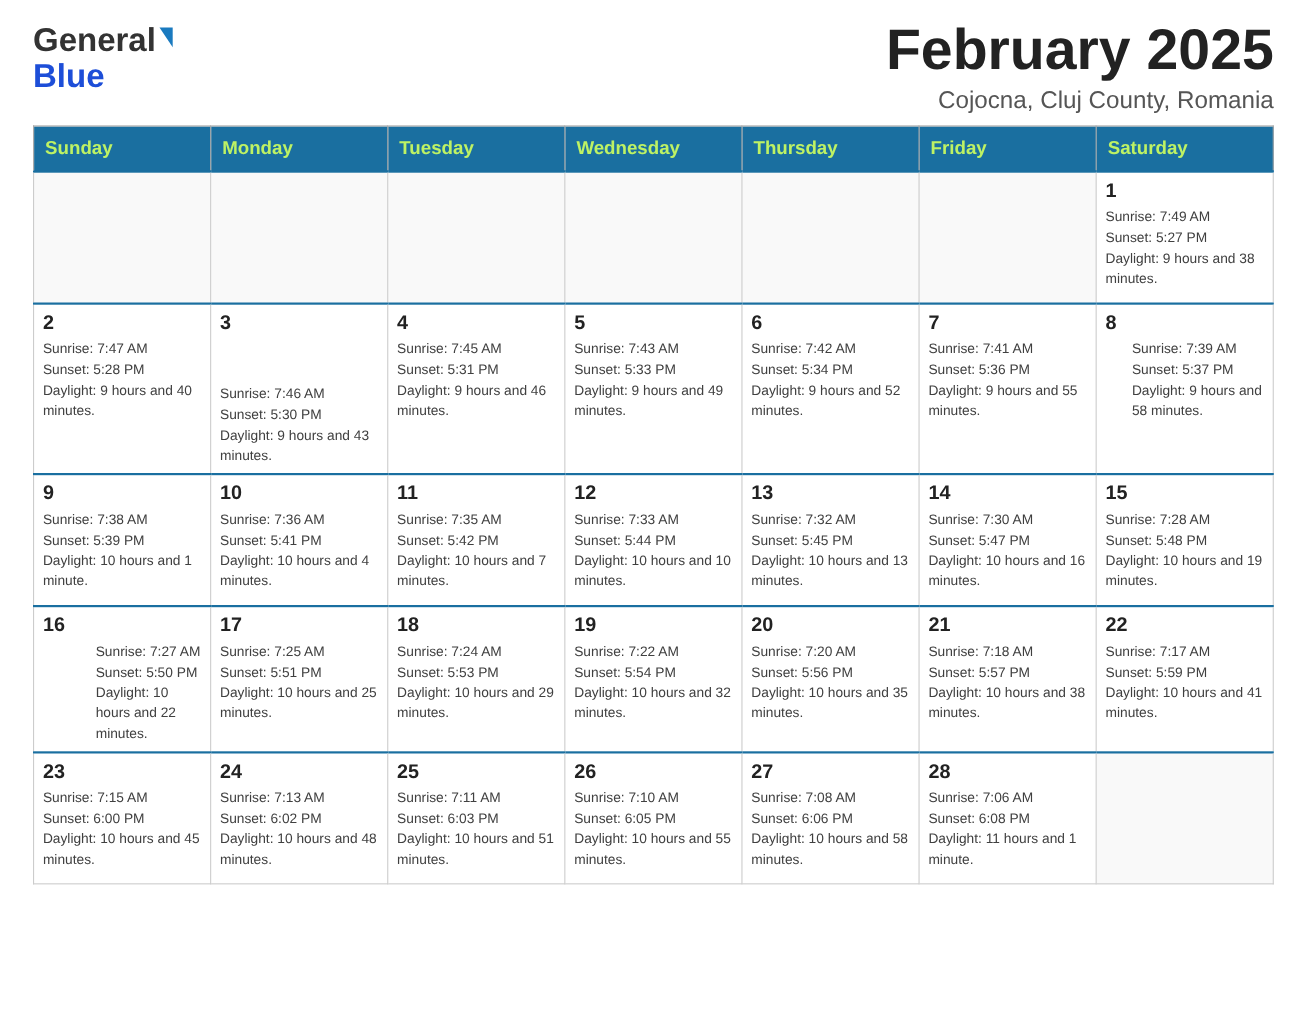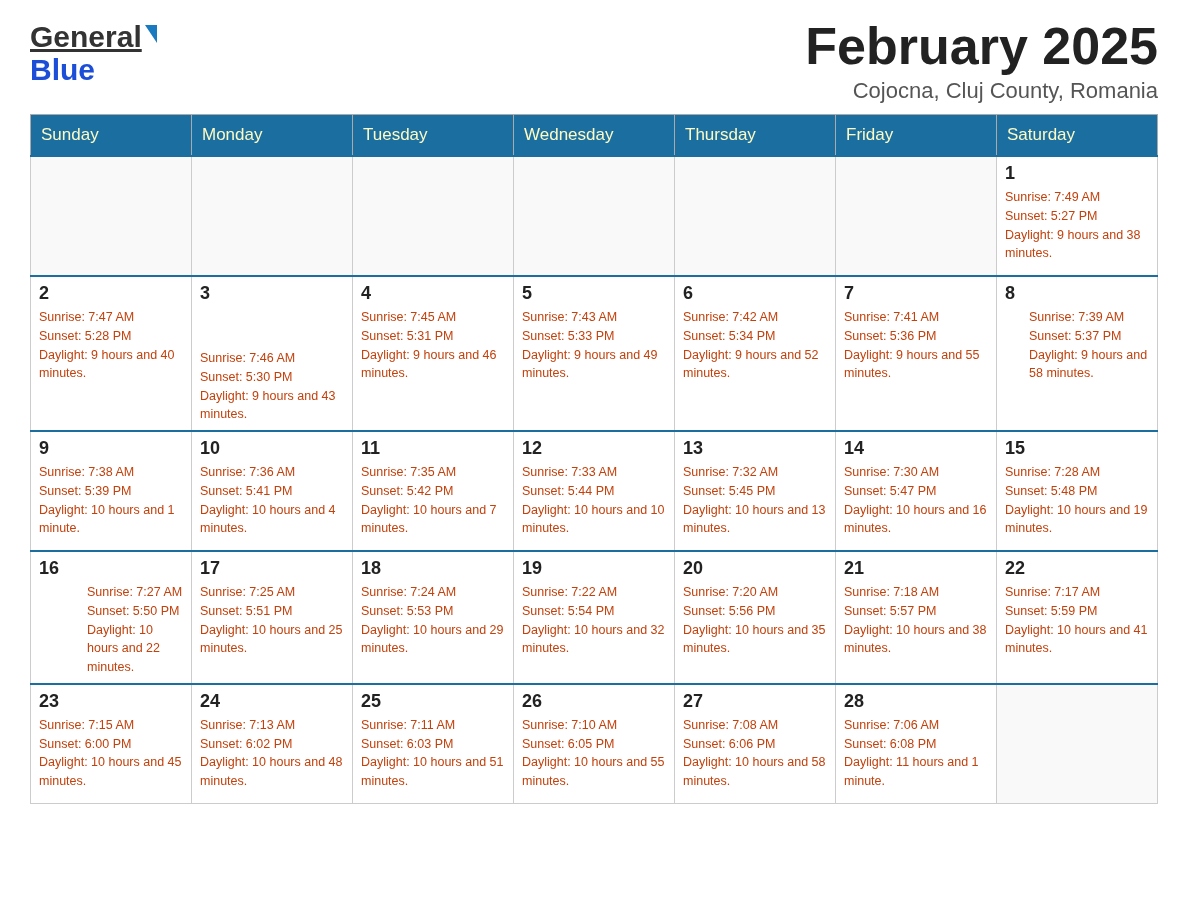"General" .logo-row { text-decoration: underline -> none }
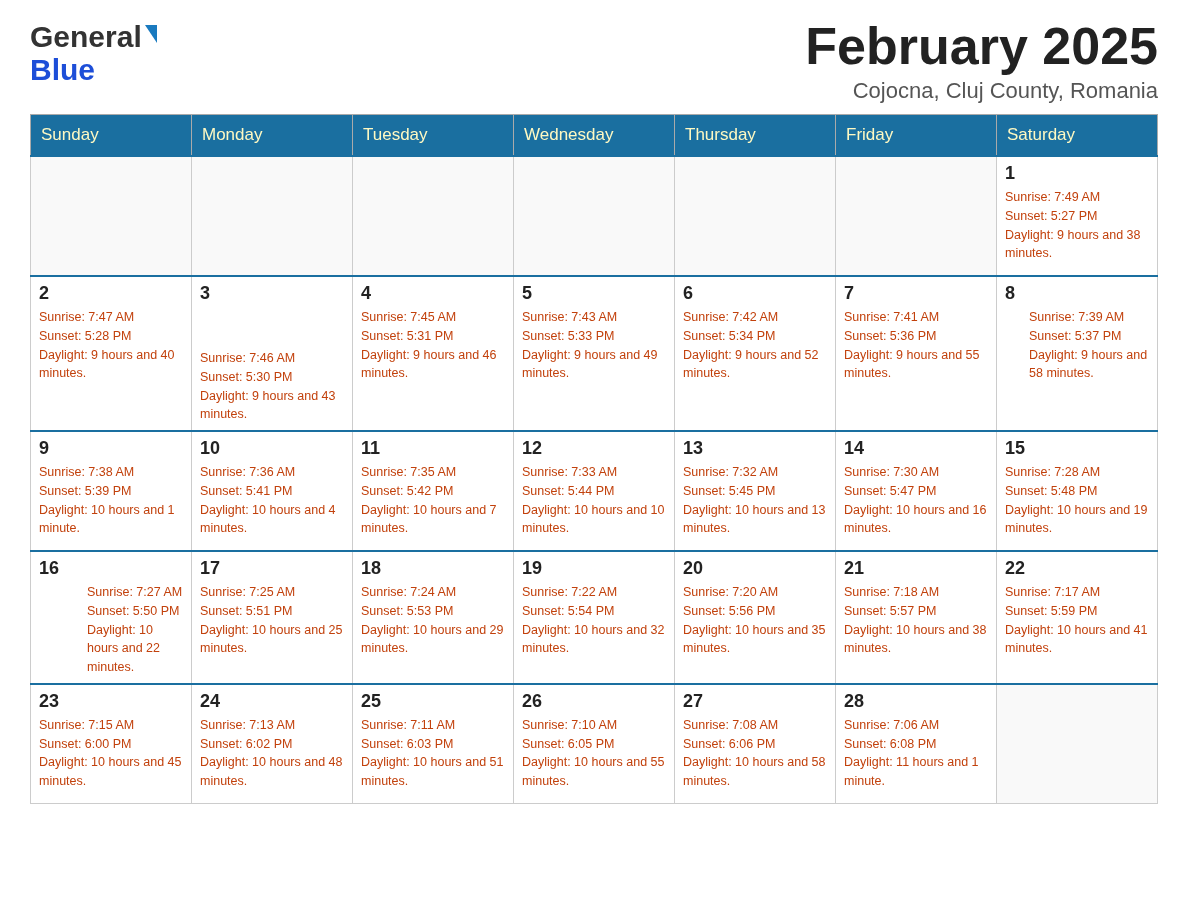"Sunday" .calendar th { color: #fef9c3 -> #bef264; font-weight: normal -> bold }
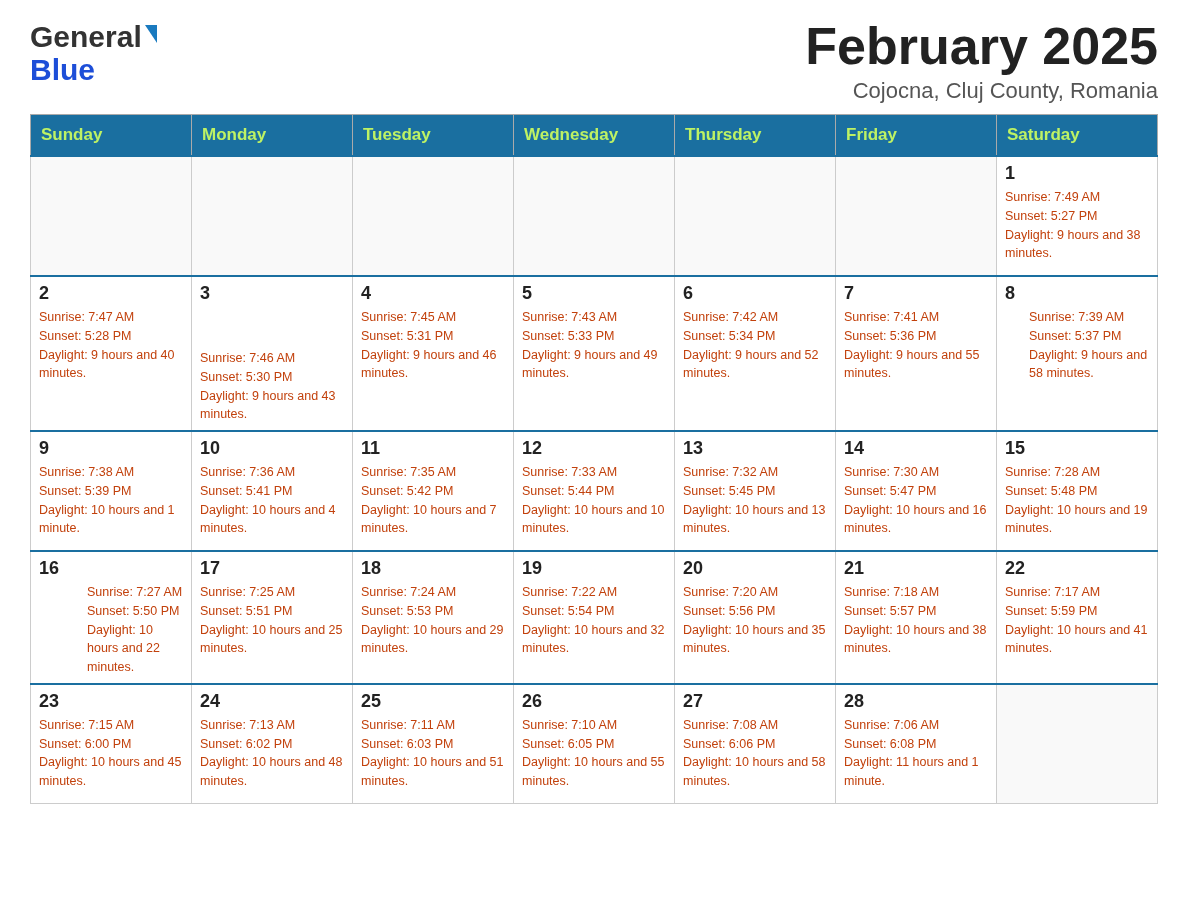"Sunrise: 7:49 AM" .day-info { color: #c2410c -> #404040 }
